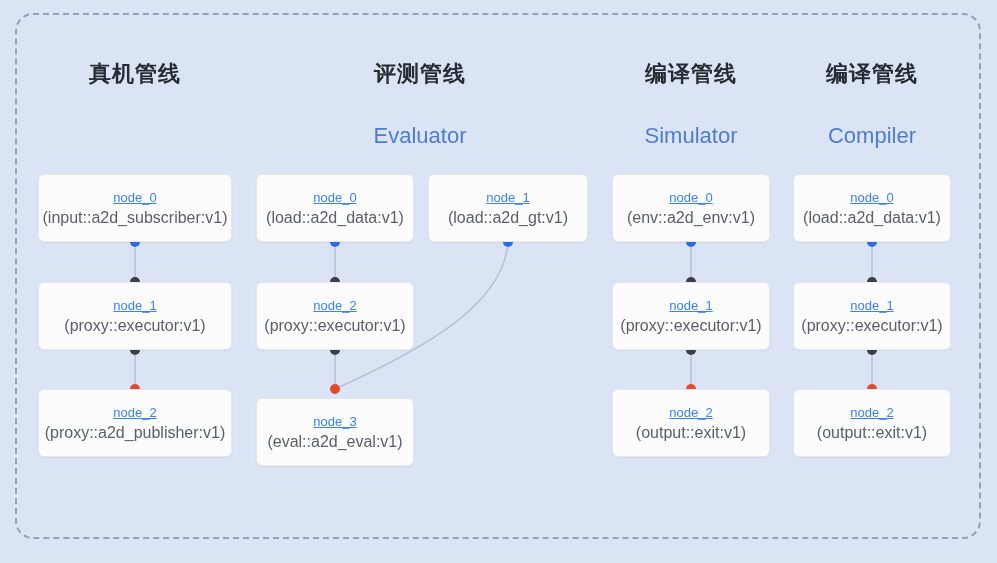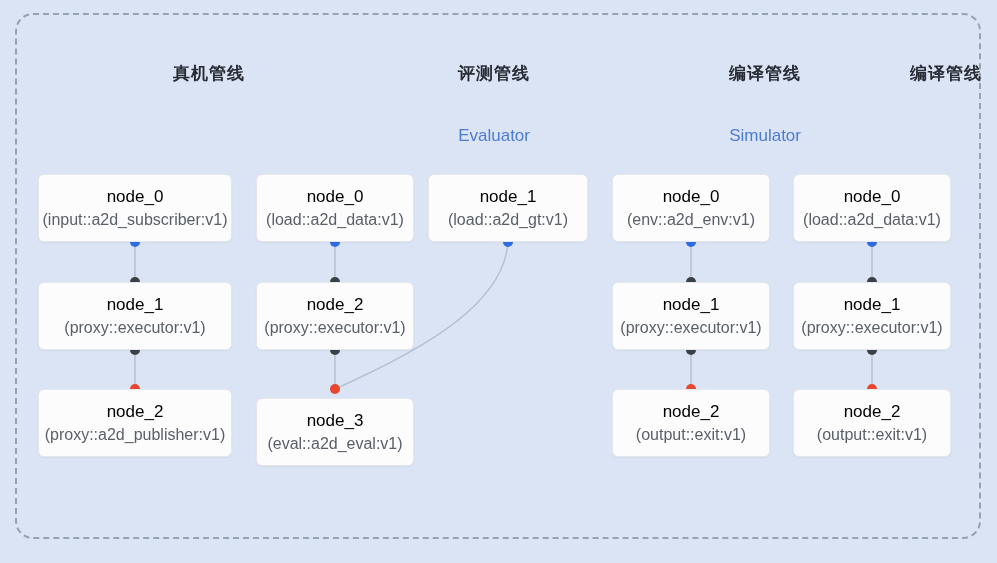"真机管线" .title { font-size: 17px -> 22px; text-align: right -> center }
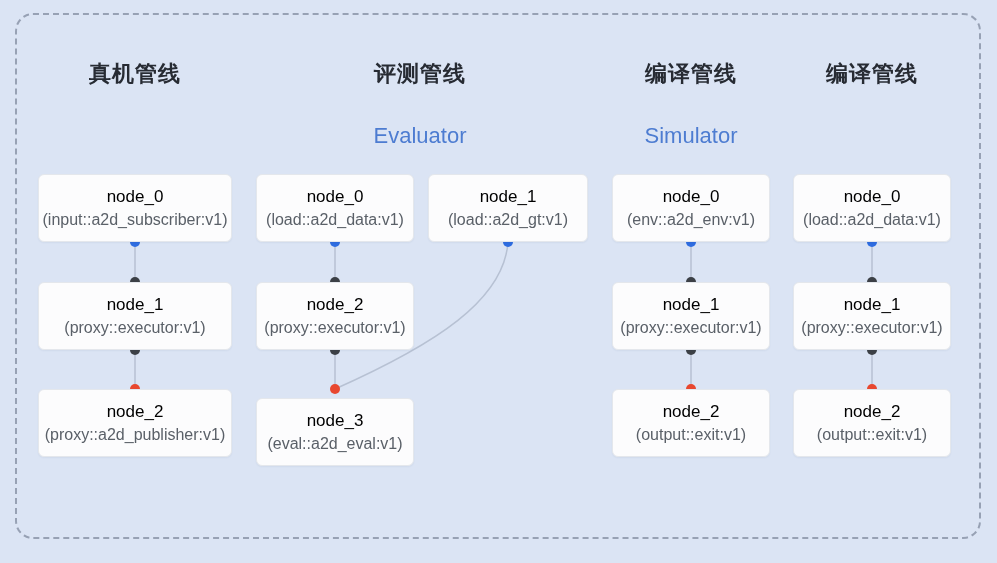"Compiler" div.title { html: none -> <div>Compiler</div> }
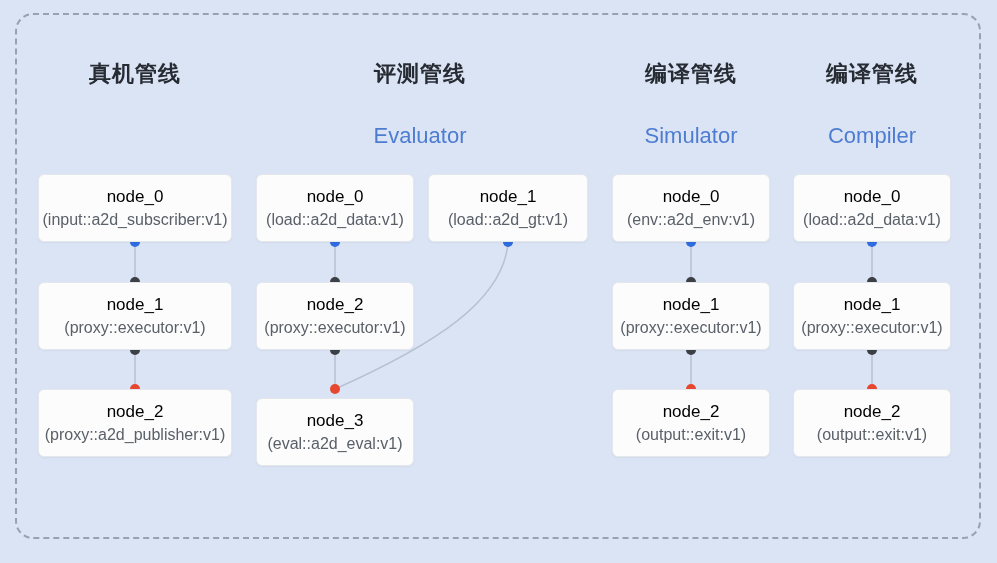"node_0" .nname { color: #000000 -> #3b82f6; font-size: 17px -> 13px; text-decoration: none -> underline }
